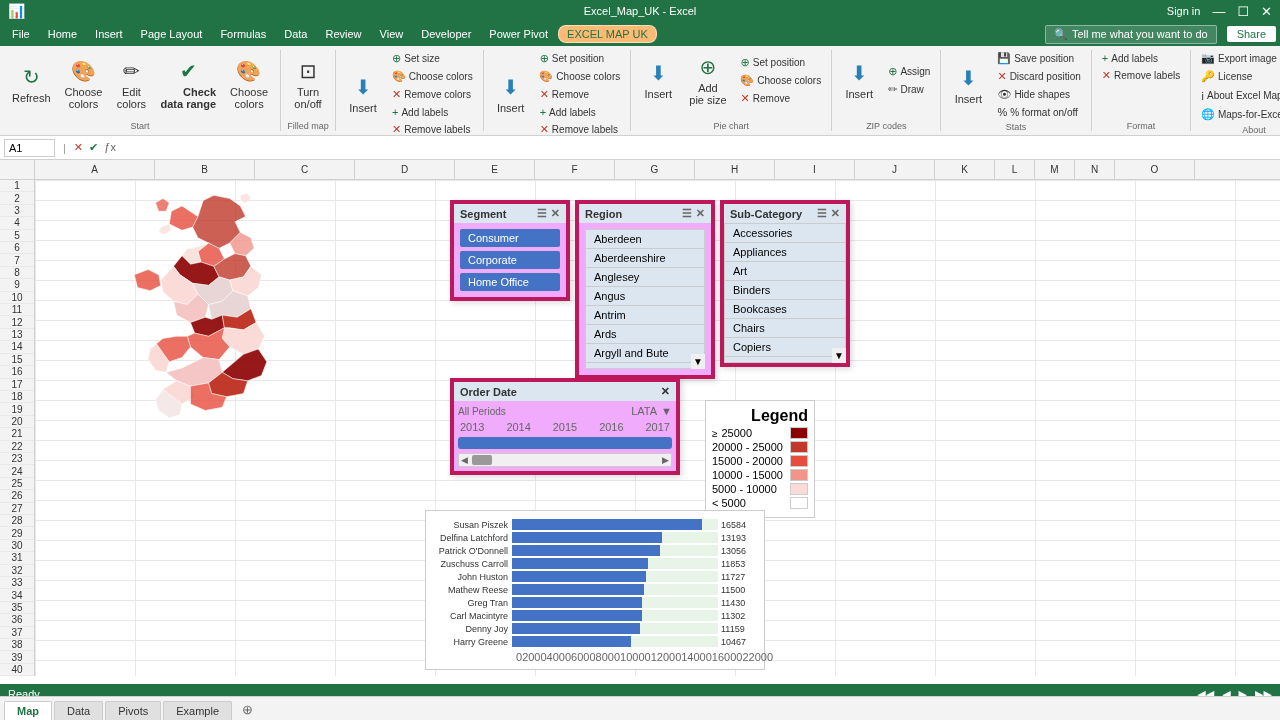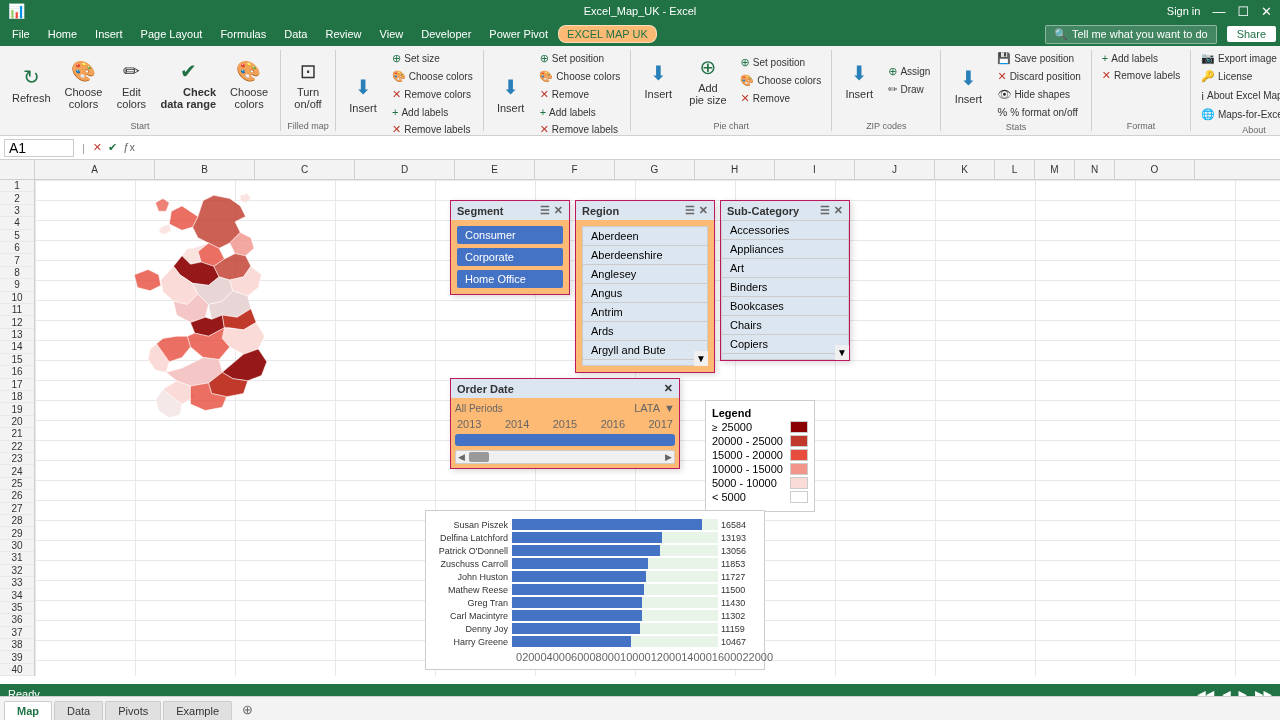"A1" .name-box { font-size: 14px -> 11px; width: 70px -> 51px }
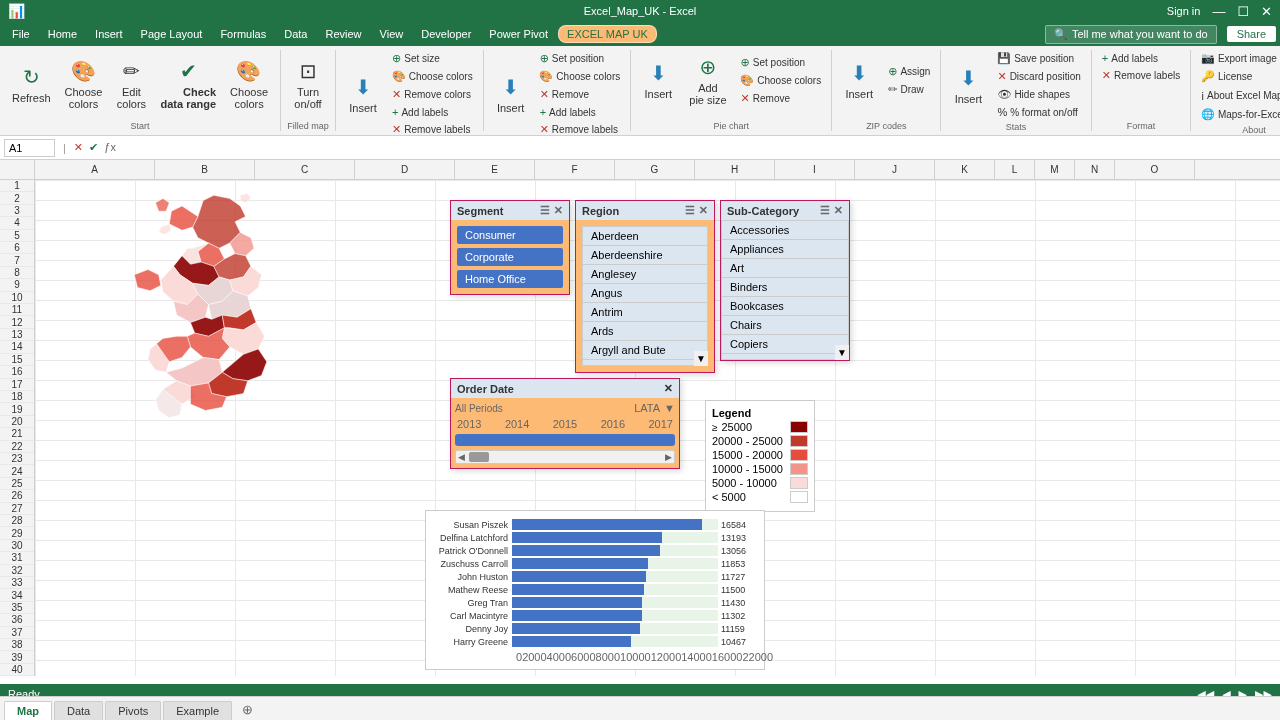"Segment" .panel { background: #fdba74 -> #f0abfc; border: 1px solid #be185d -> 4px solid #be185d }
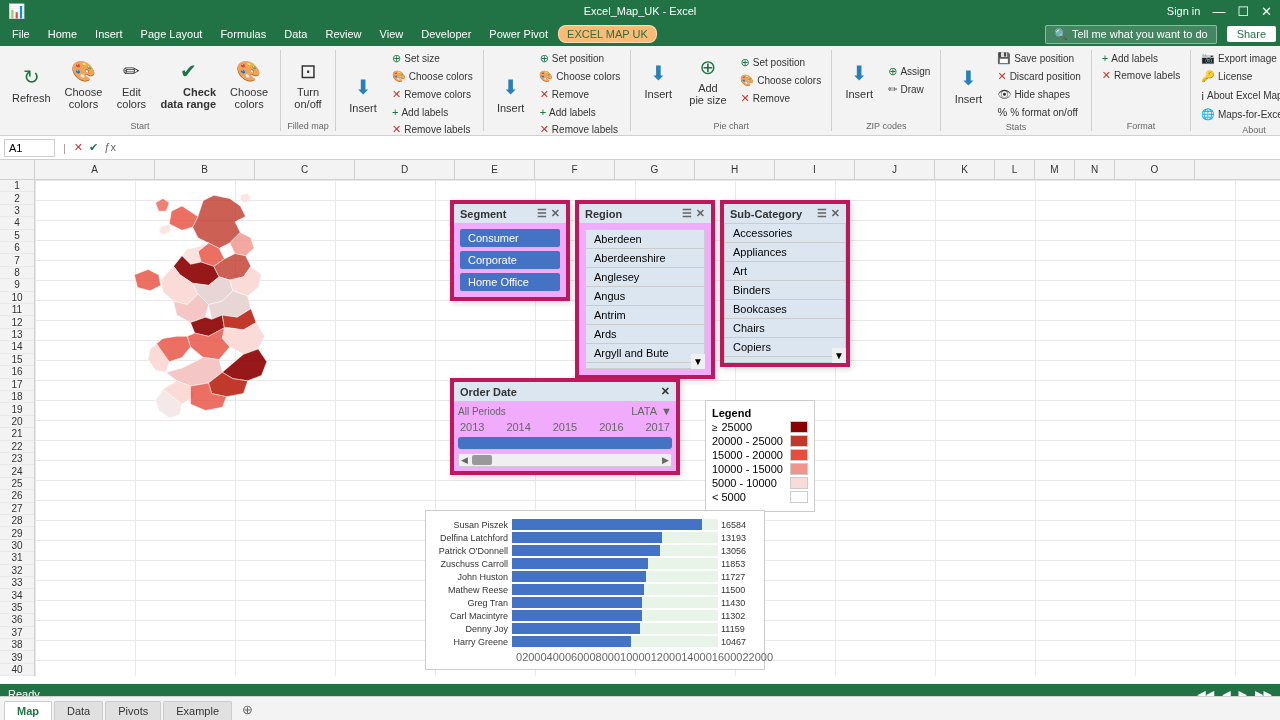"Legend" .legend-title { font-size: 11px -> 16px; text-align: left -> right }
